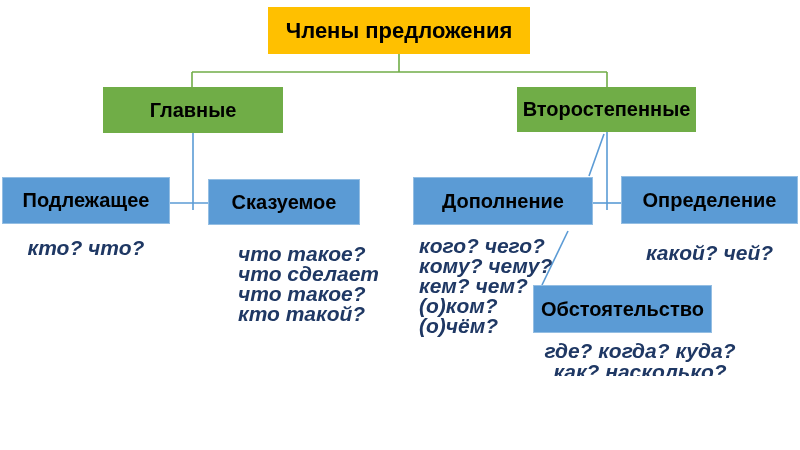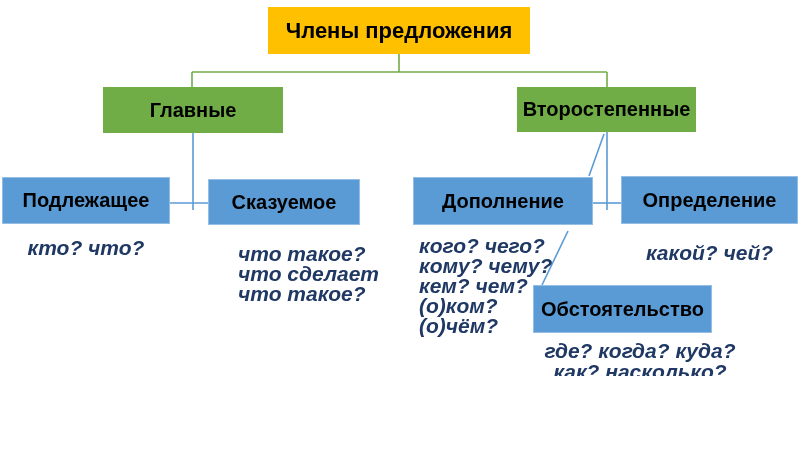"кто такой?" div { html: none -> <div>кто такой?</div> }
